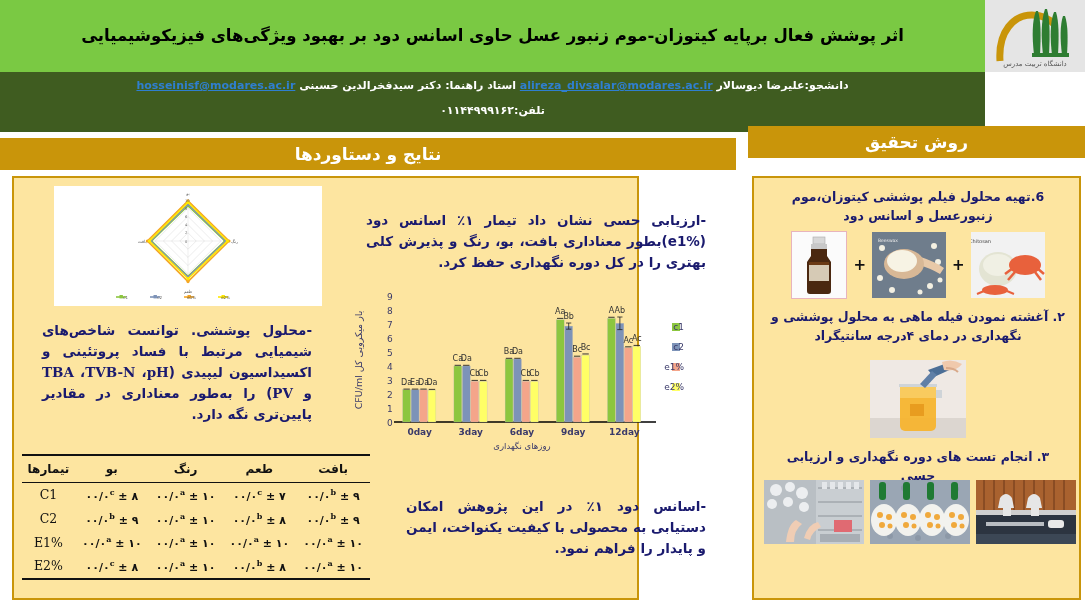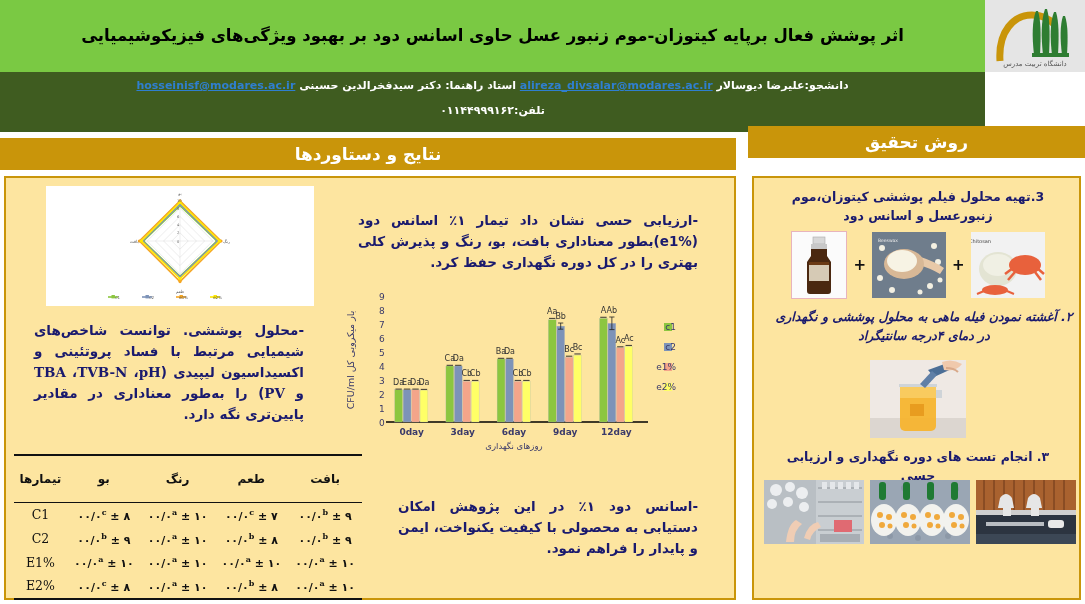"3.تهیه محلول فیلم پوششی کیتوزان،موم" div.step-text { text: 3.تهیه -> 6.تهیه }
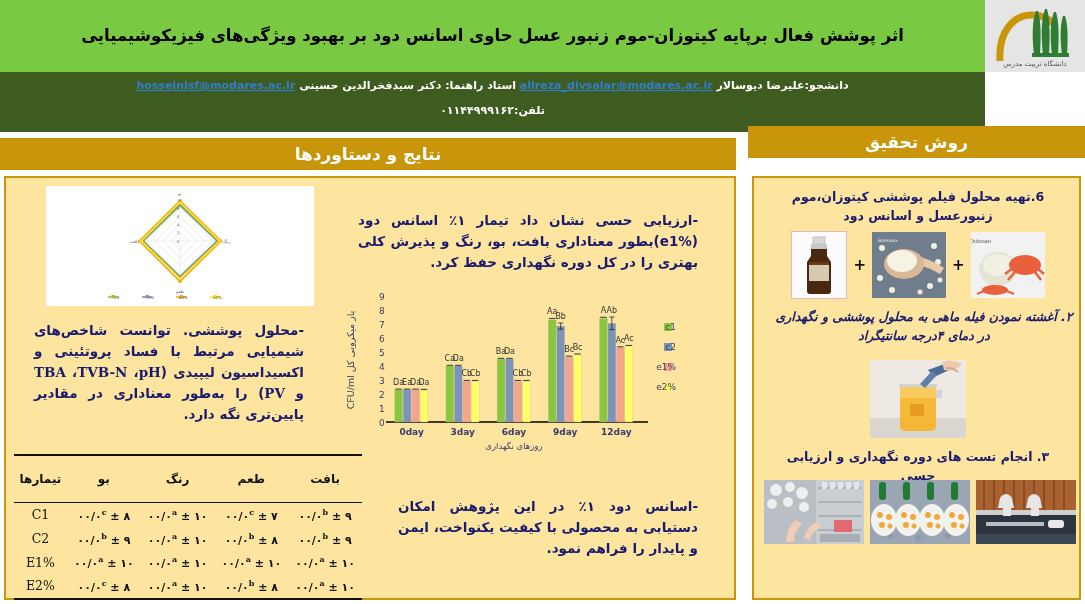"-ارزیابی حسی نشان داد تیمار" #panel-results { left: 4px -> 12px; width: 732px -> 627px }
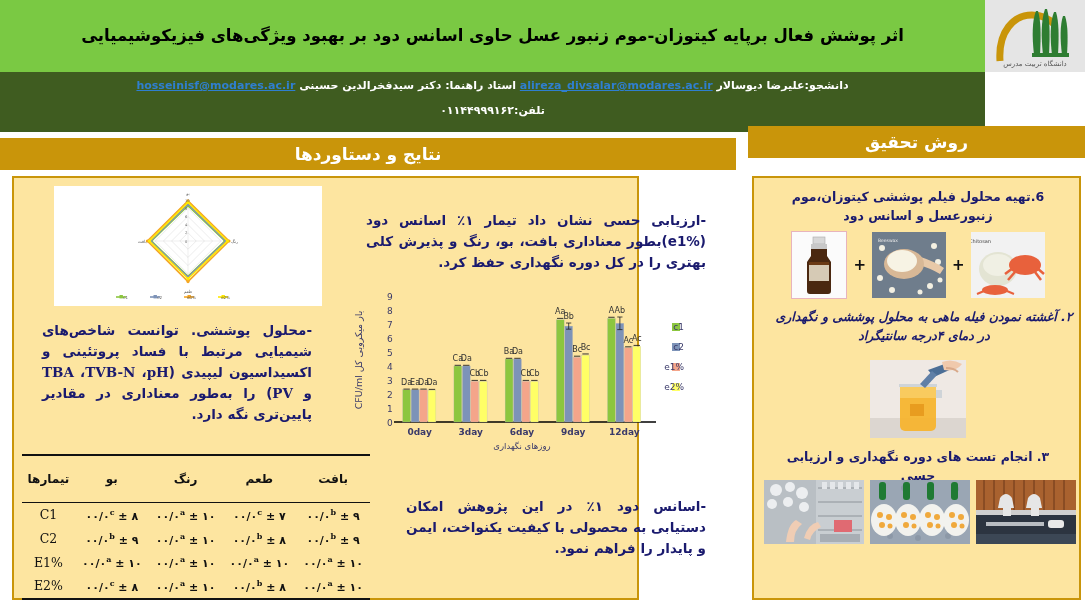"۲. آغشته نمودن فیله ماهی" #step2-text { font-style: italic -> none; left: 20px -> 14px }
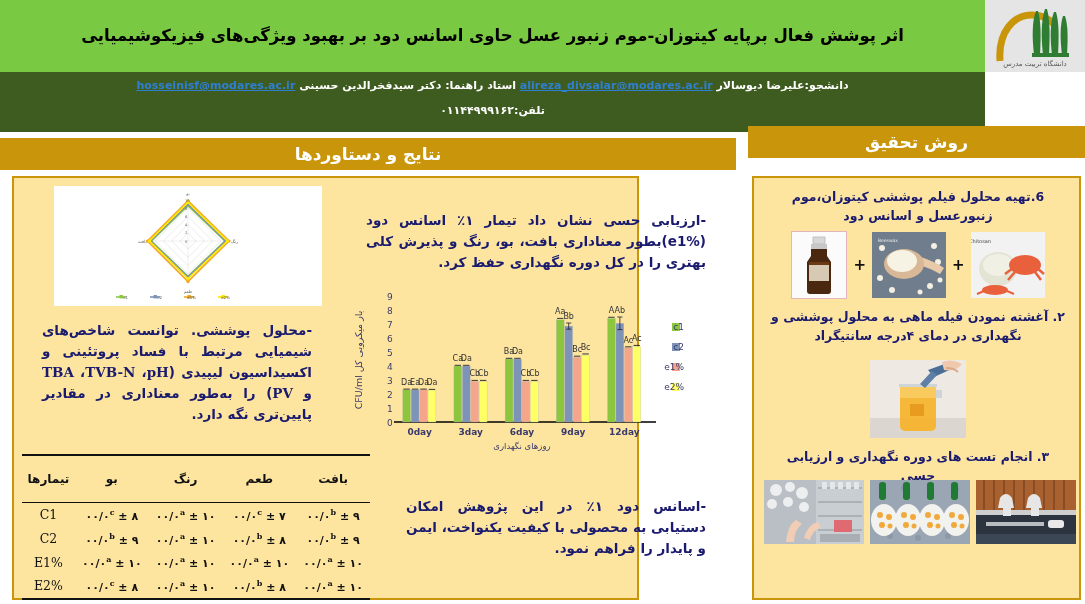"تیمارها" #data-table thead th { padding: 16px 2px -> 6px 2px }
